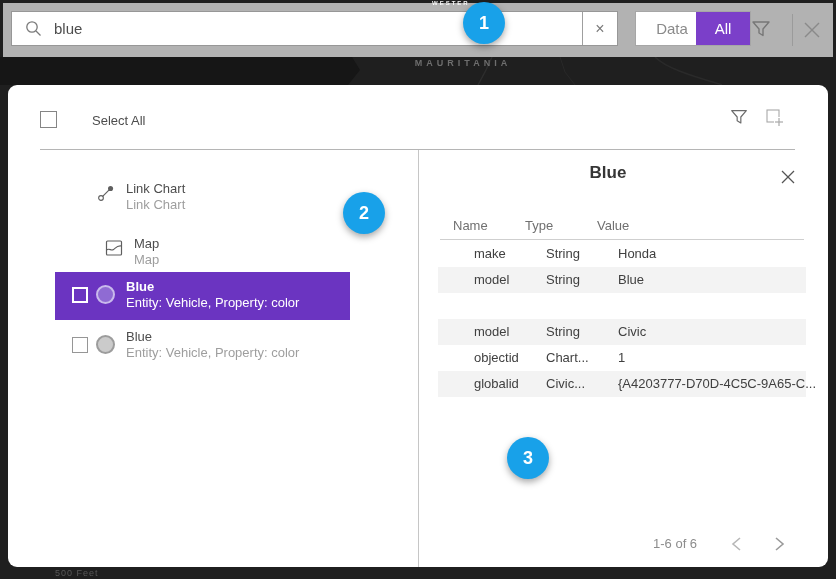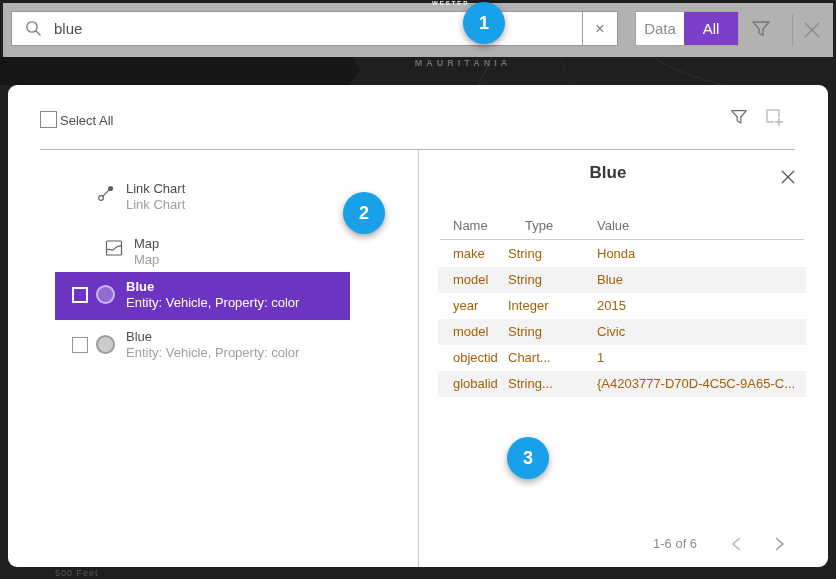"Data" .scope-data { padding-left: none -> 12px }
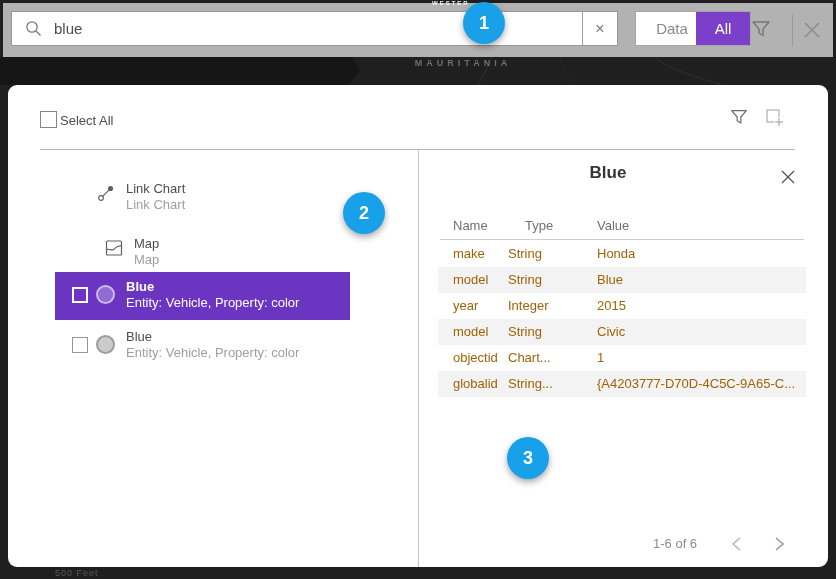"Select All" .select-all-label { left: 52px -> 84px }
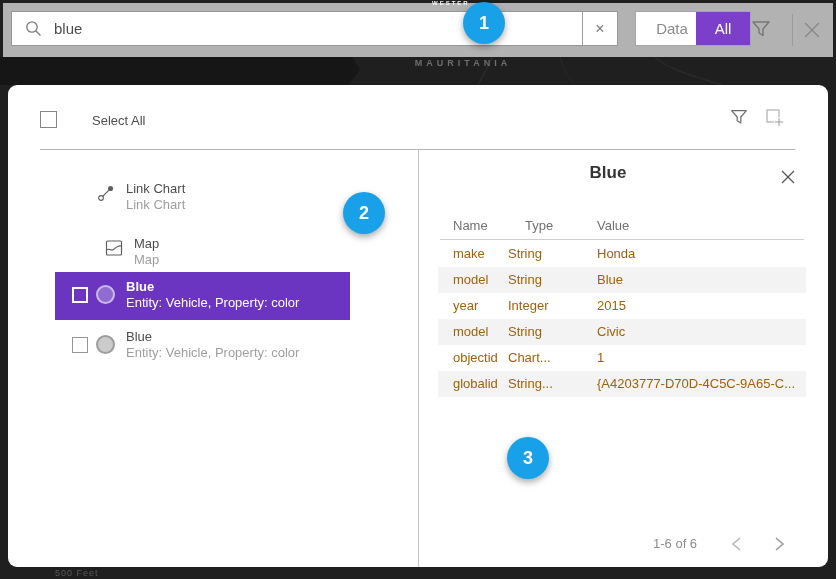"make" .trow span { color: #a16207 -> #404040; margin-left: none -> 21px }
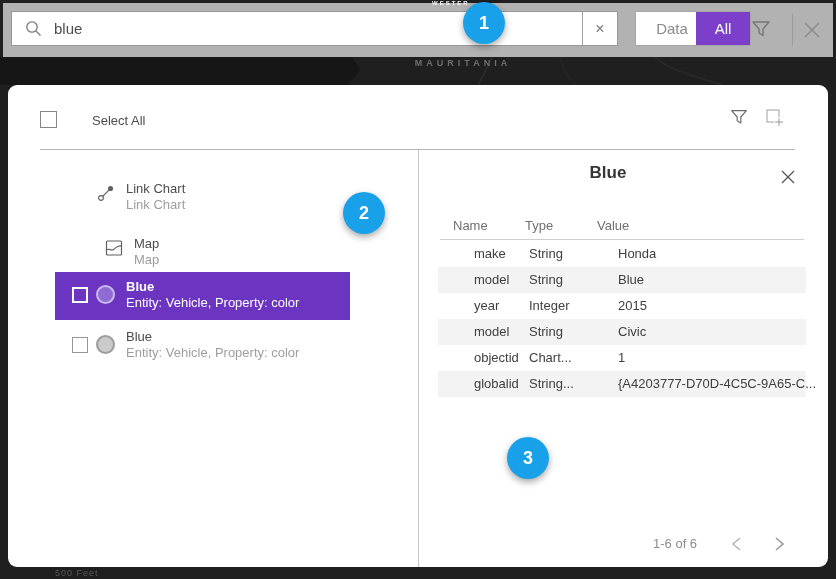"String" .tc2 { left: 70px -> 87px }
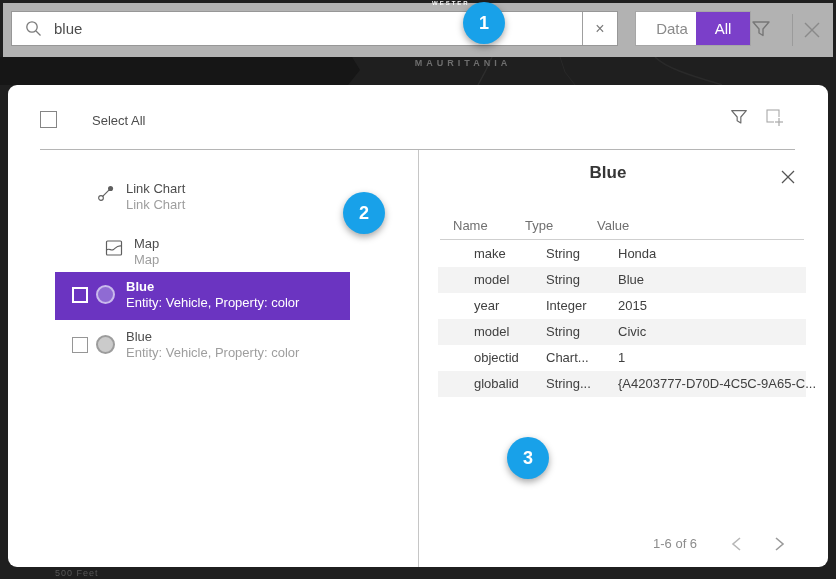"year" div.trow { html: <div> <span>year</span> <span>Integer</span> <span>2015</span> </div> -> none }
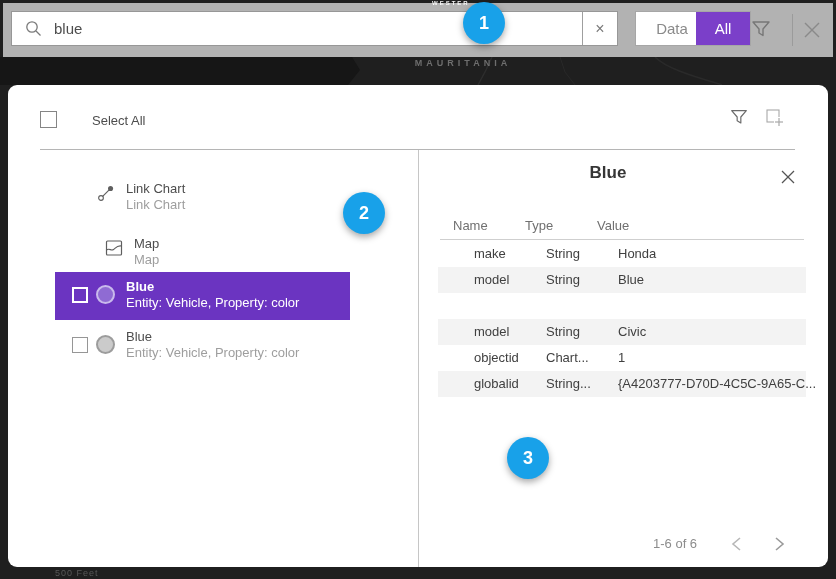"String..." span.tc2 { text: String -> Civic }
